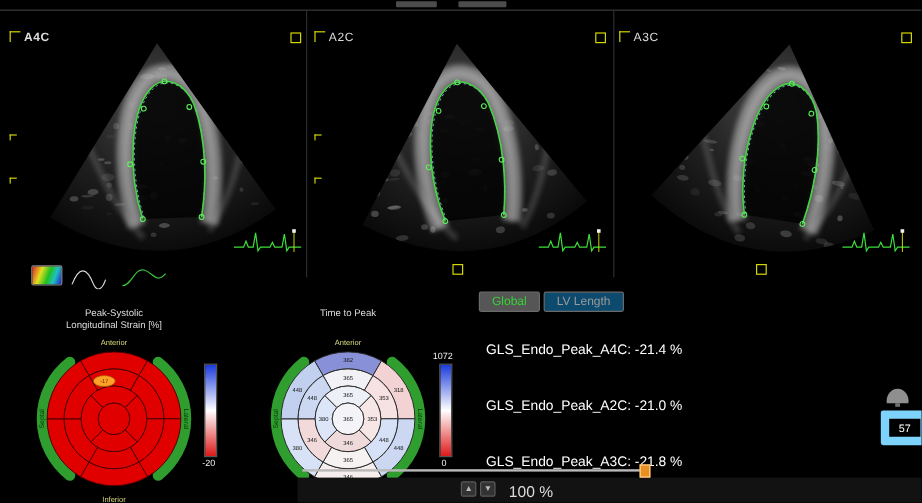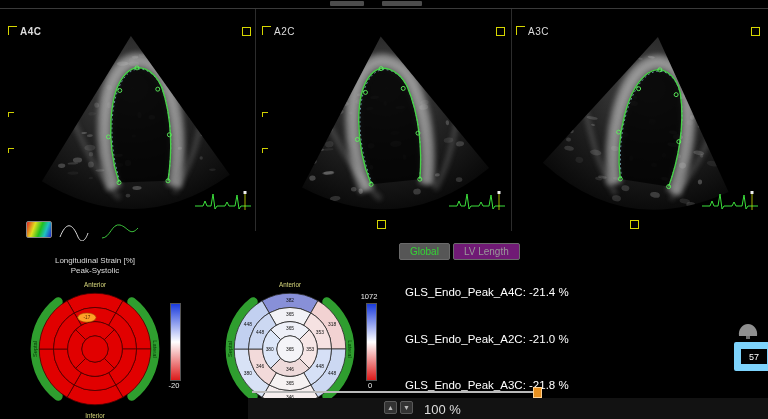"LV Length" .btn { background: #701a75 -> #0c4a6e }
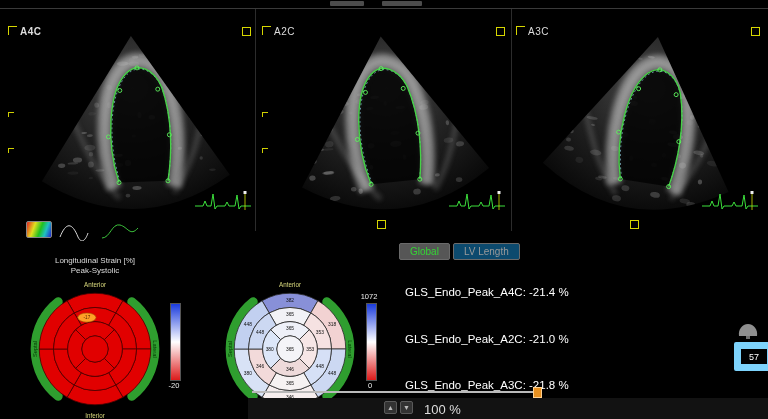"Time to Peak" div { html: none -> <div>Time to Peak</div> }
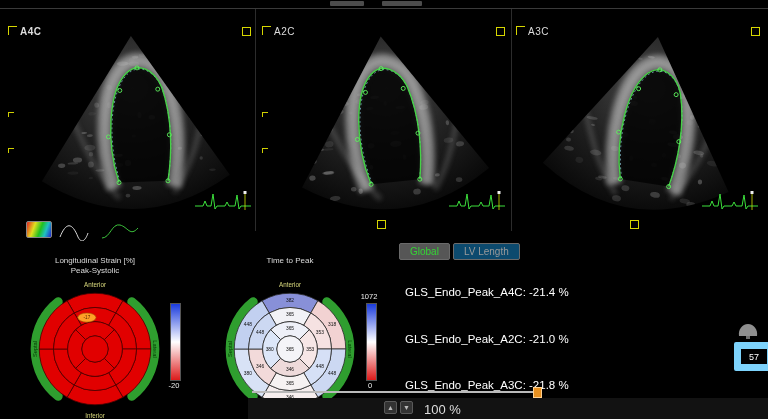"Longitudinal Strain [%]" div { order: before "Peak-Systolic" -> after "Peak-Systolic" }
